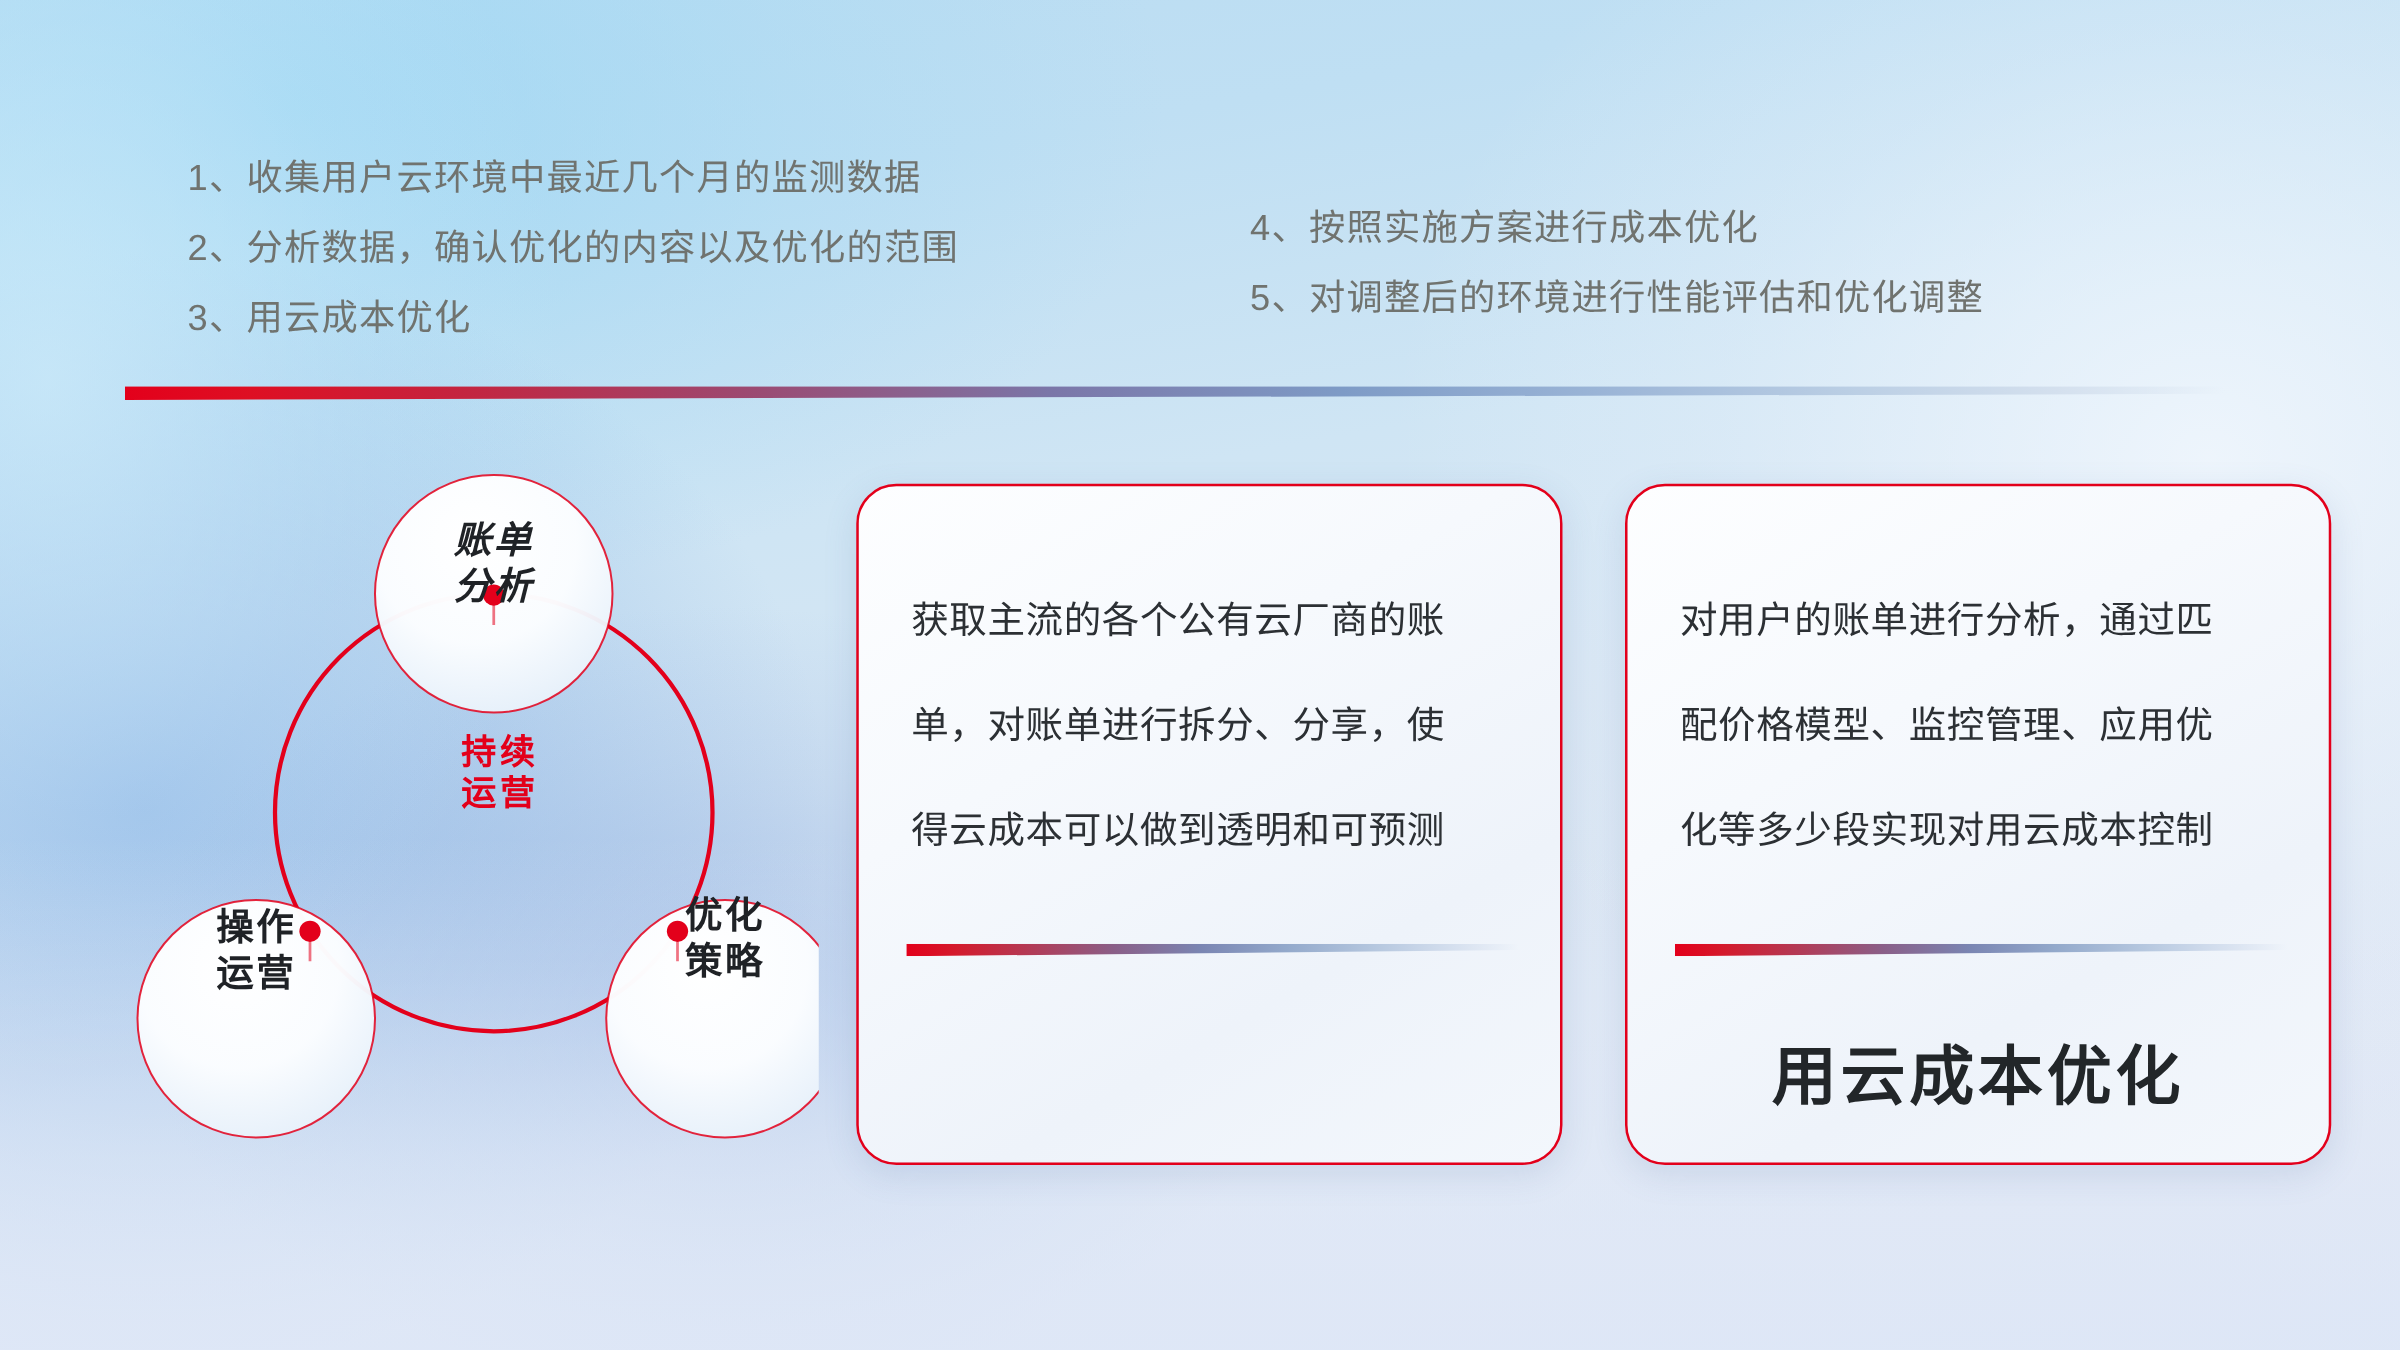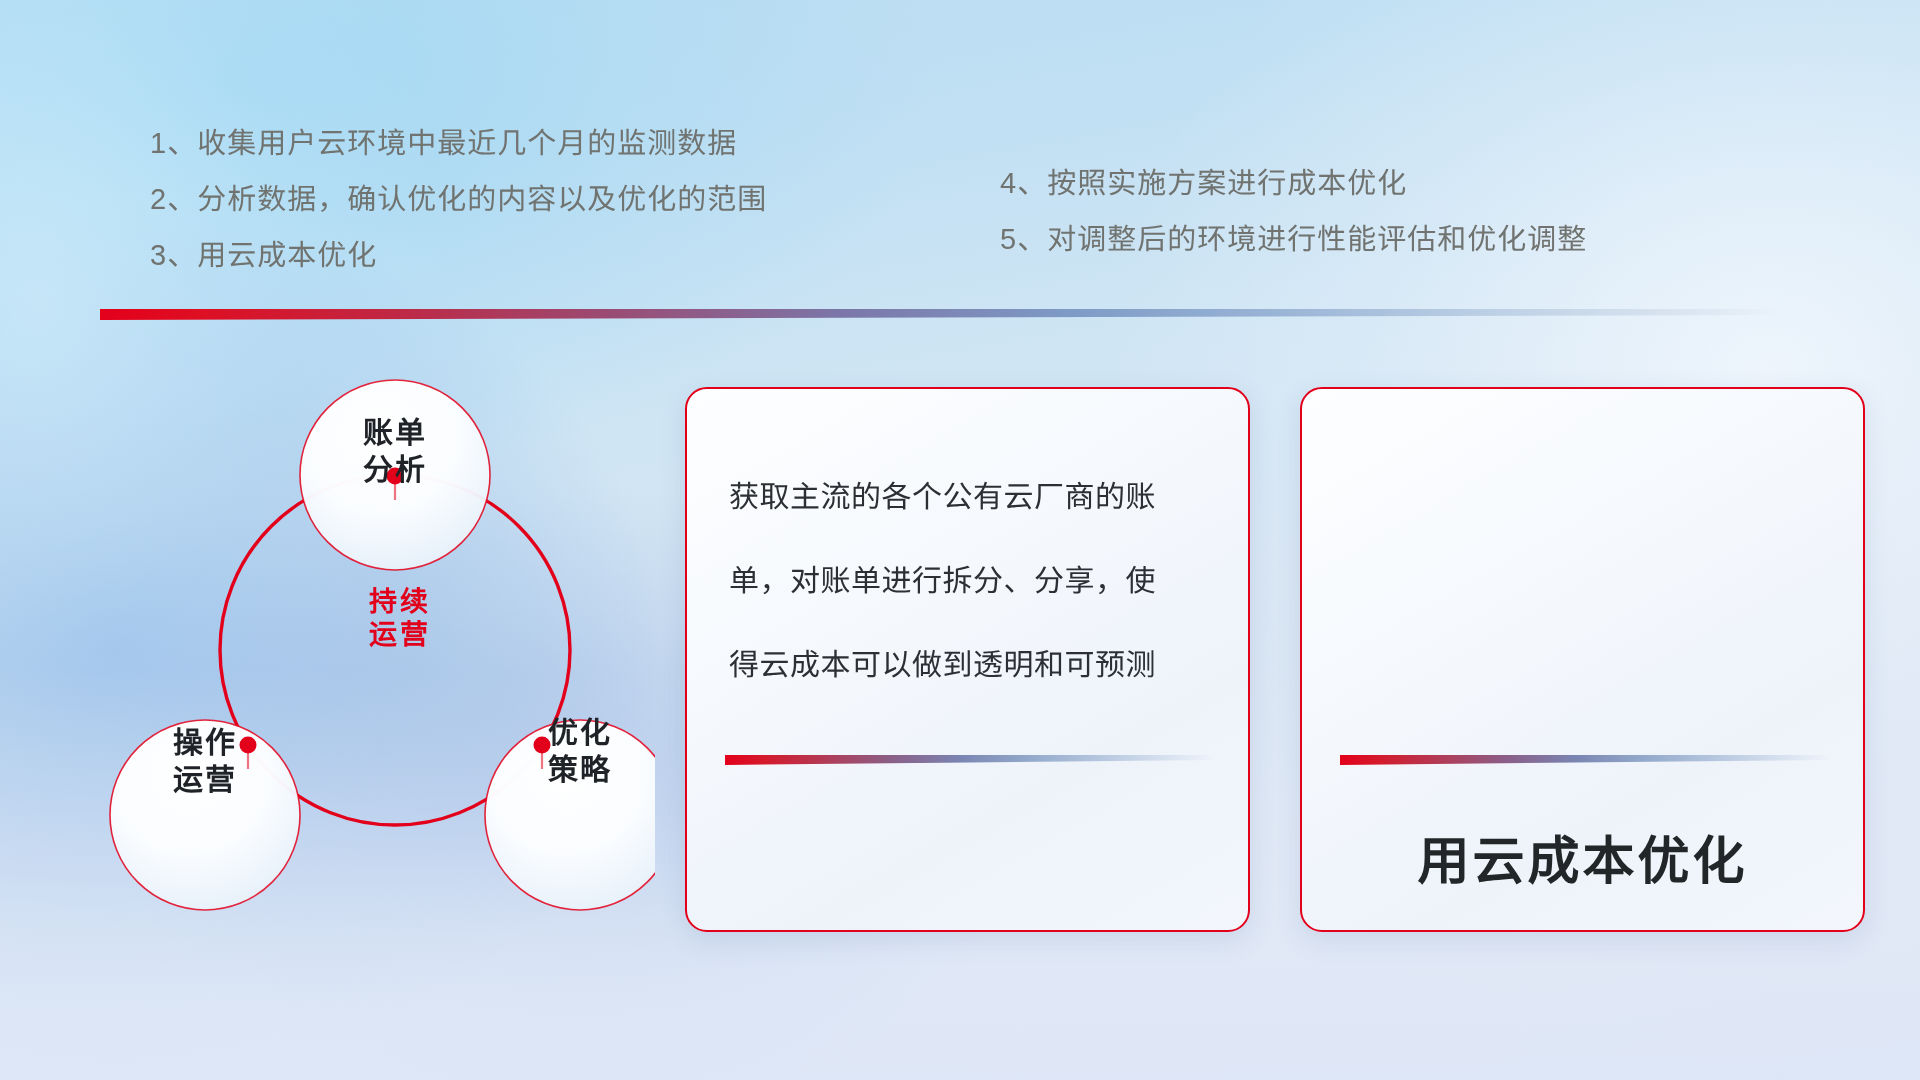"账单" #lbl-top { font-style: none -> italic }
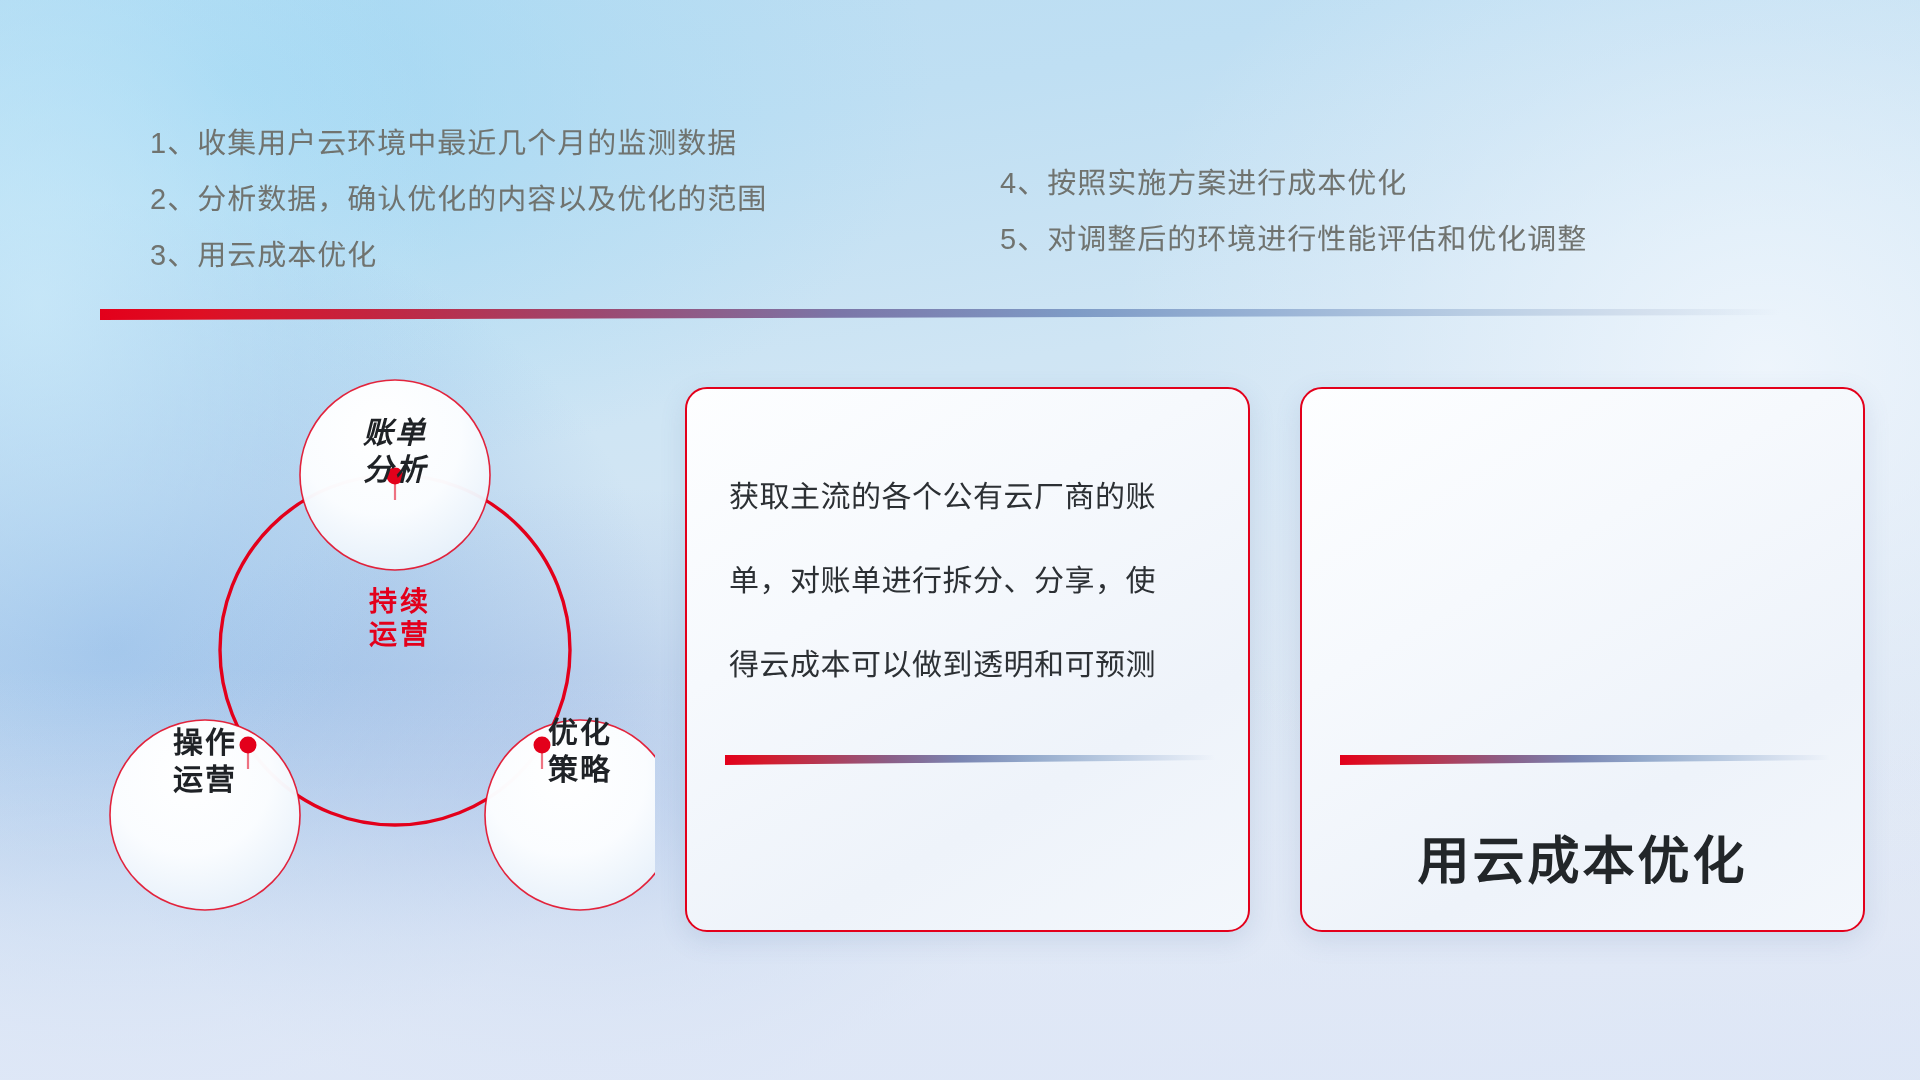"获取主流的各个公有云厂商的账" .card { border-radius: 22px -> 32px }
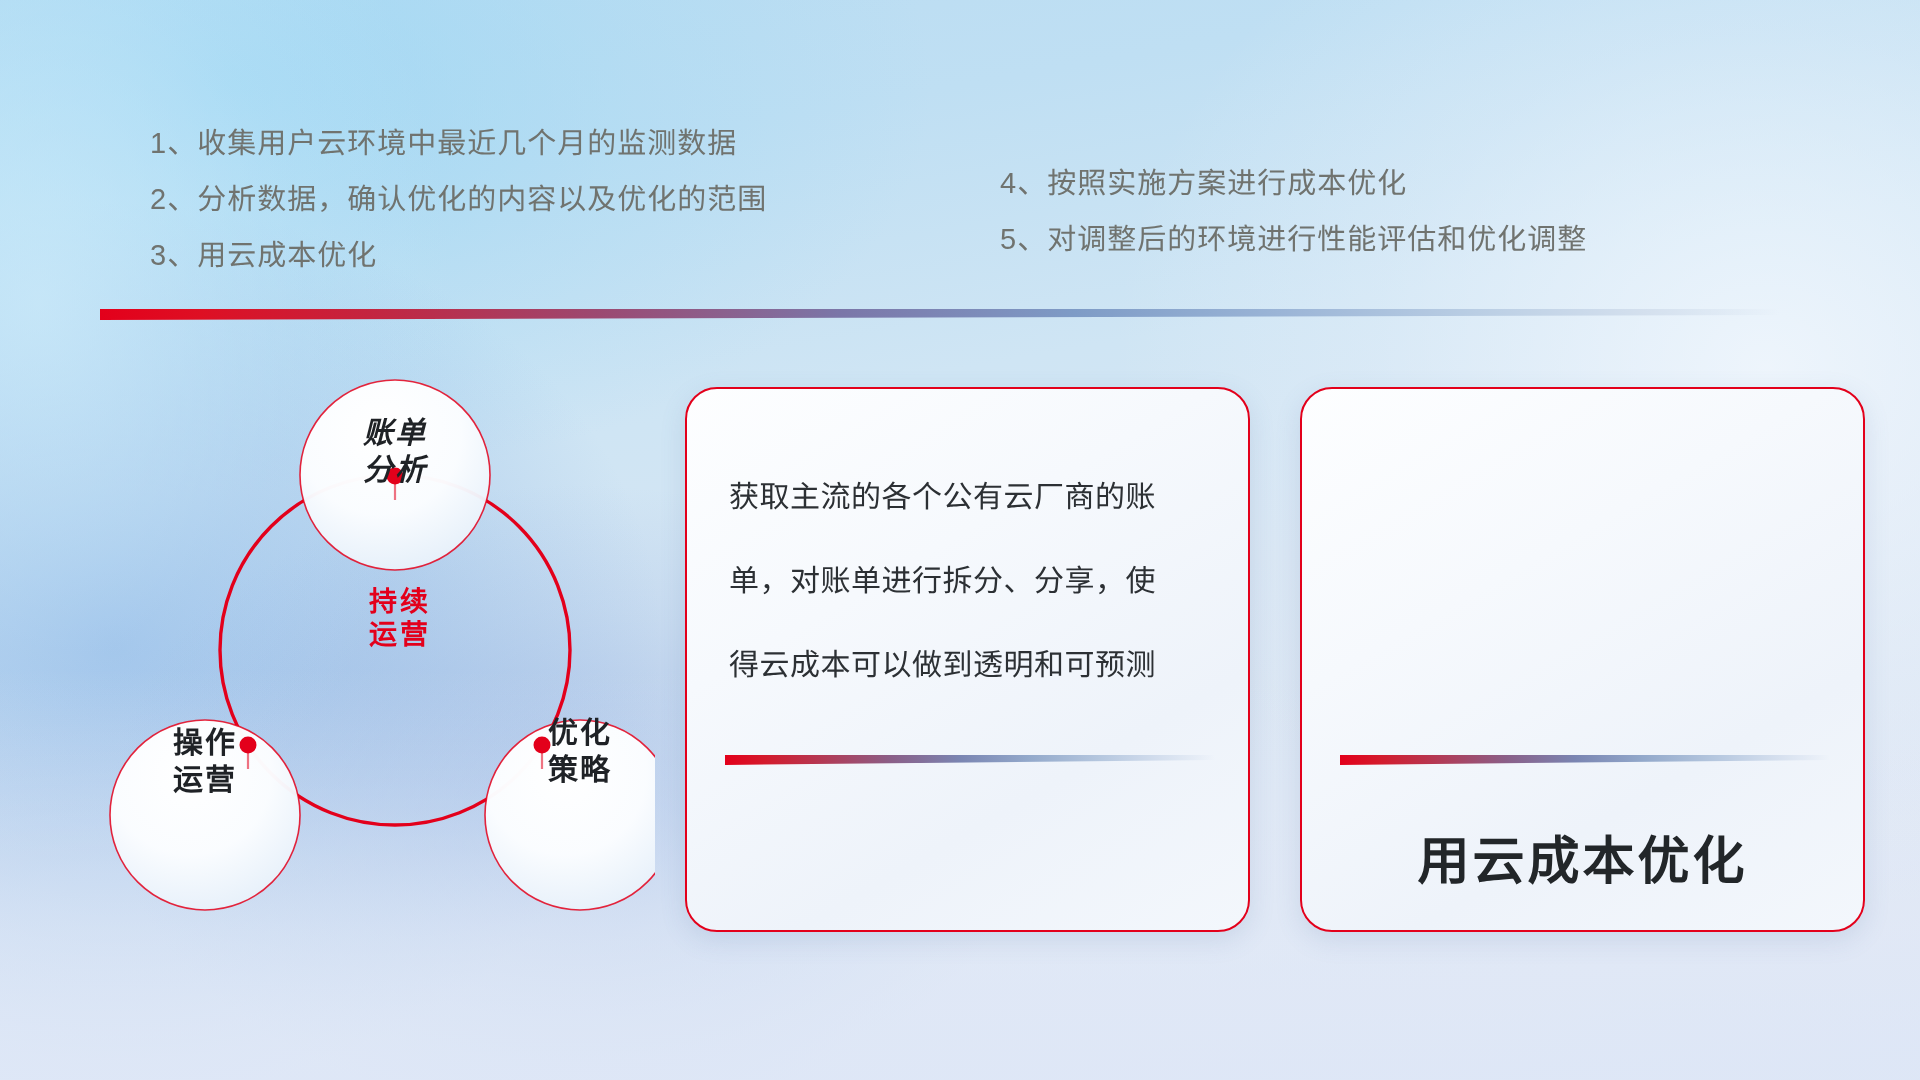"对用户的账单进行分析，通过匹" div.card-body { html: none -> <div> <p>对用户的账单进行分析，通过匹</p> <p>配价格模型、监控管理、应用优</p> <p>化等多少段实现对用云成本控制</p> </div> }
